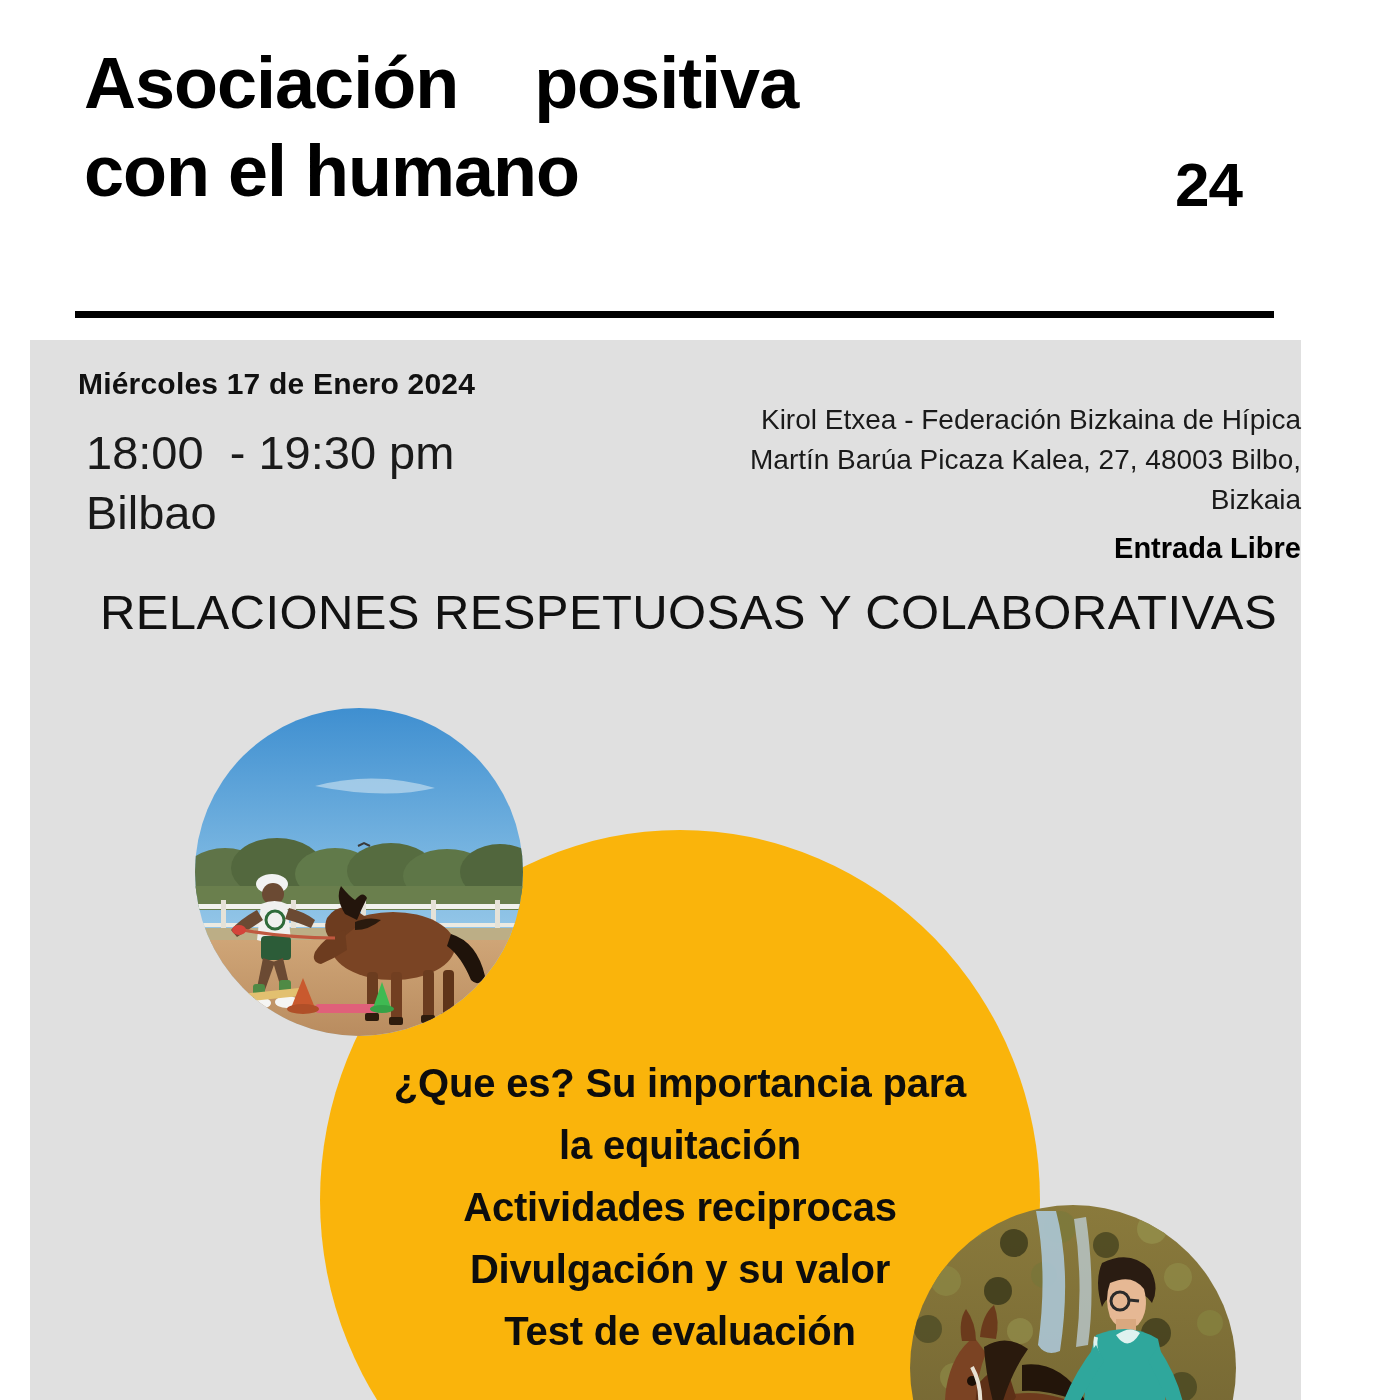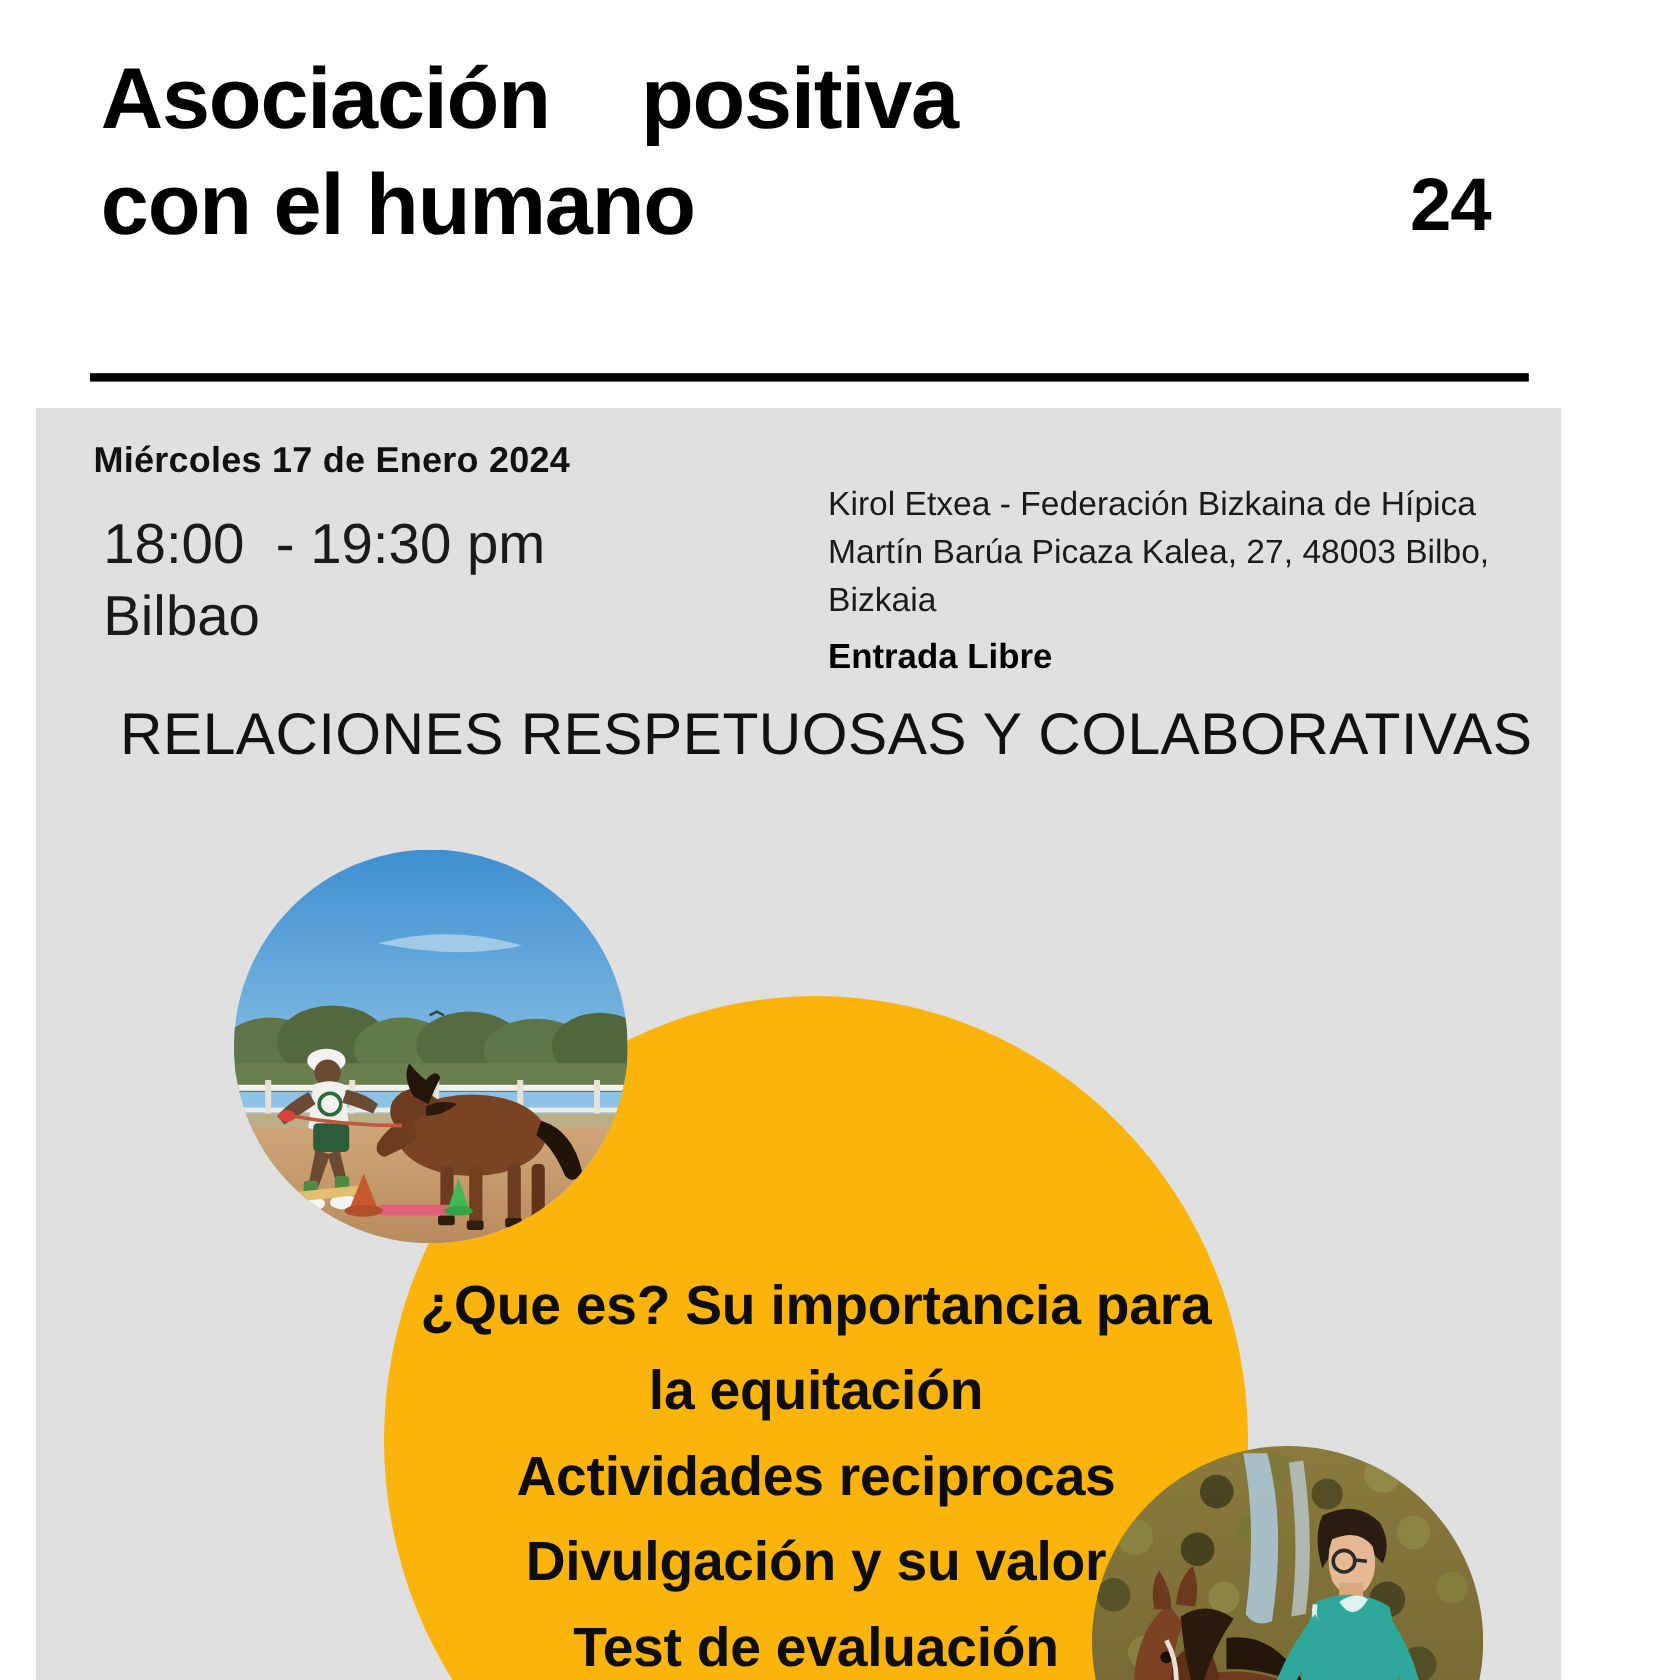"con el humano" .title-row2 { align-items: center -> flex-end }
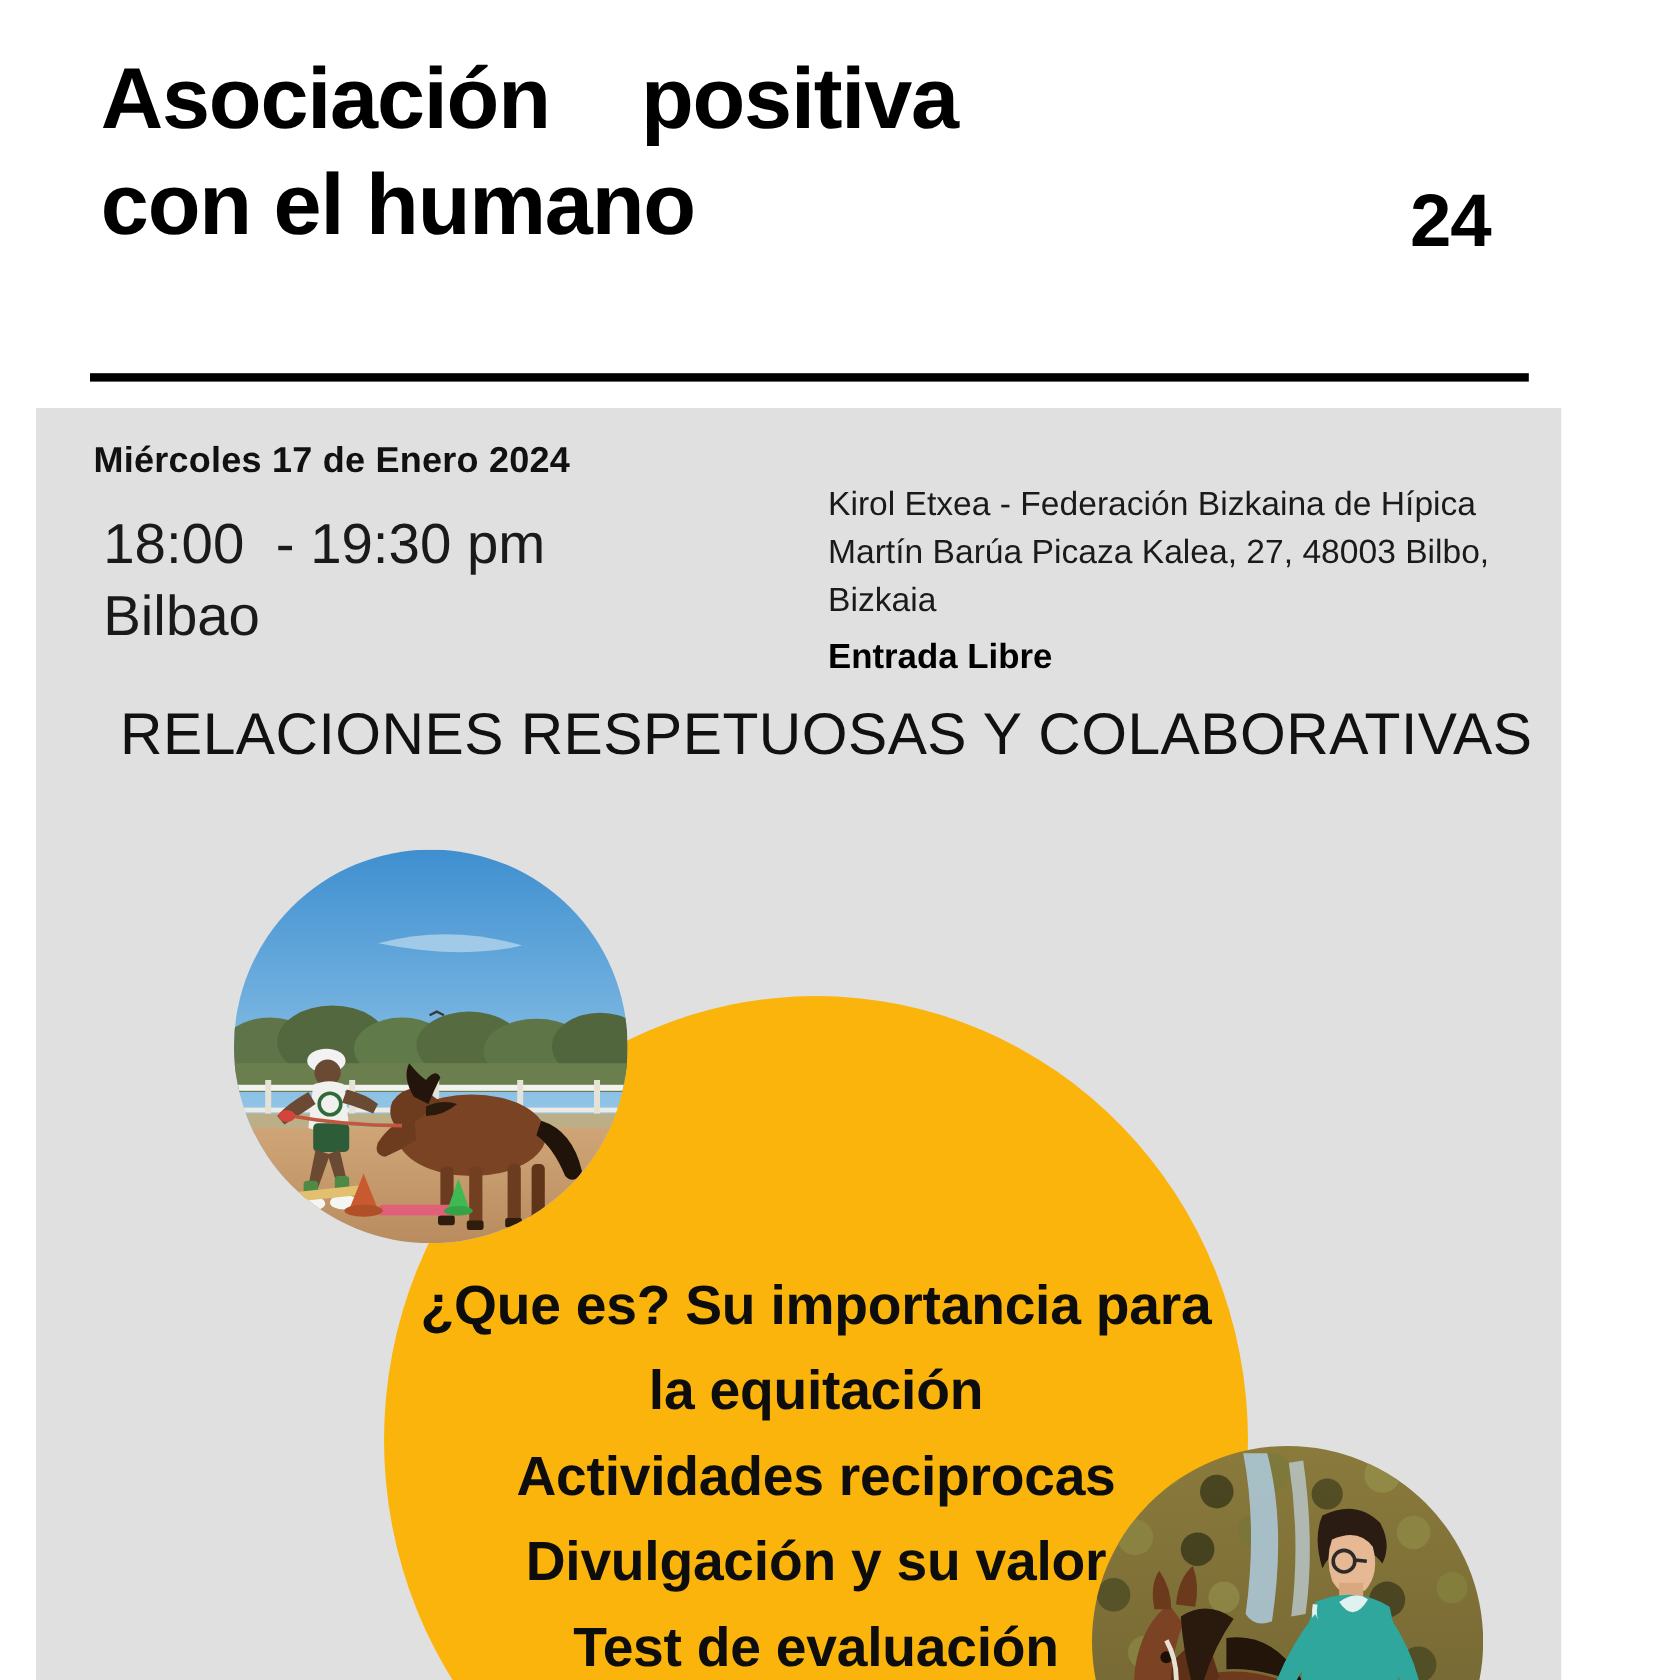"Kirol Etxea - Federación Bizkaina" .venue-block { right: 110px -> 99px; text-align: none -> right }
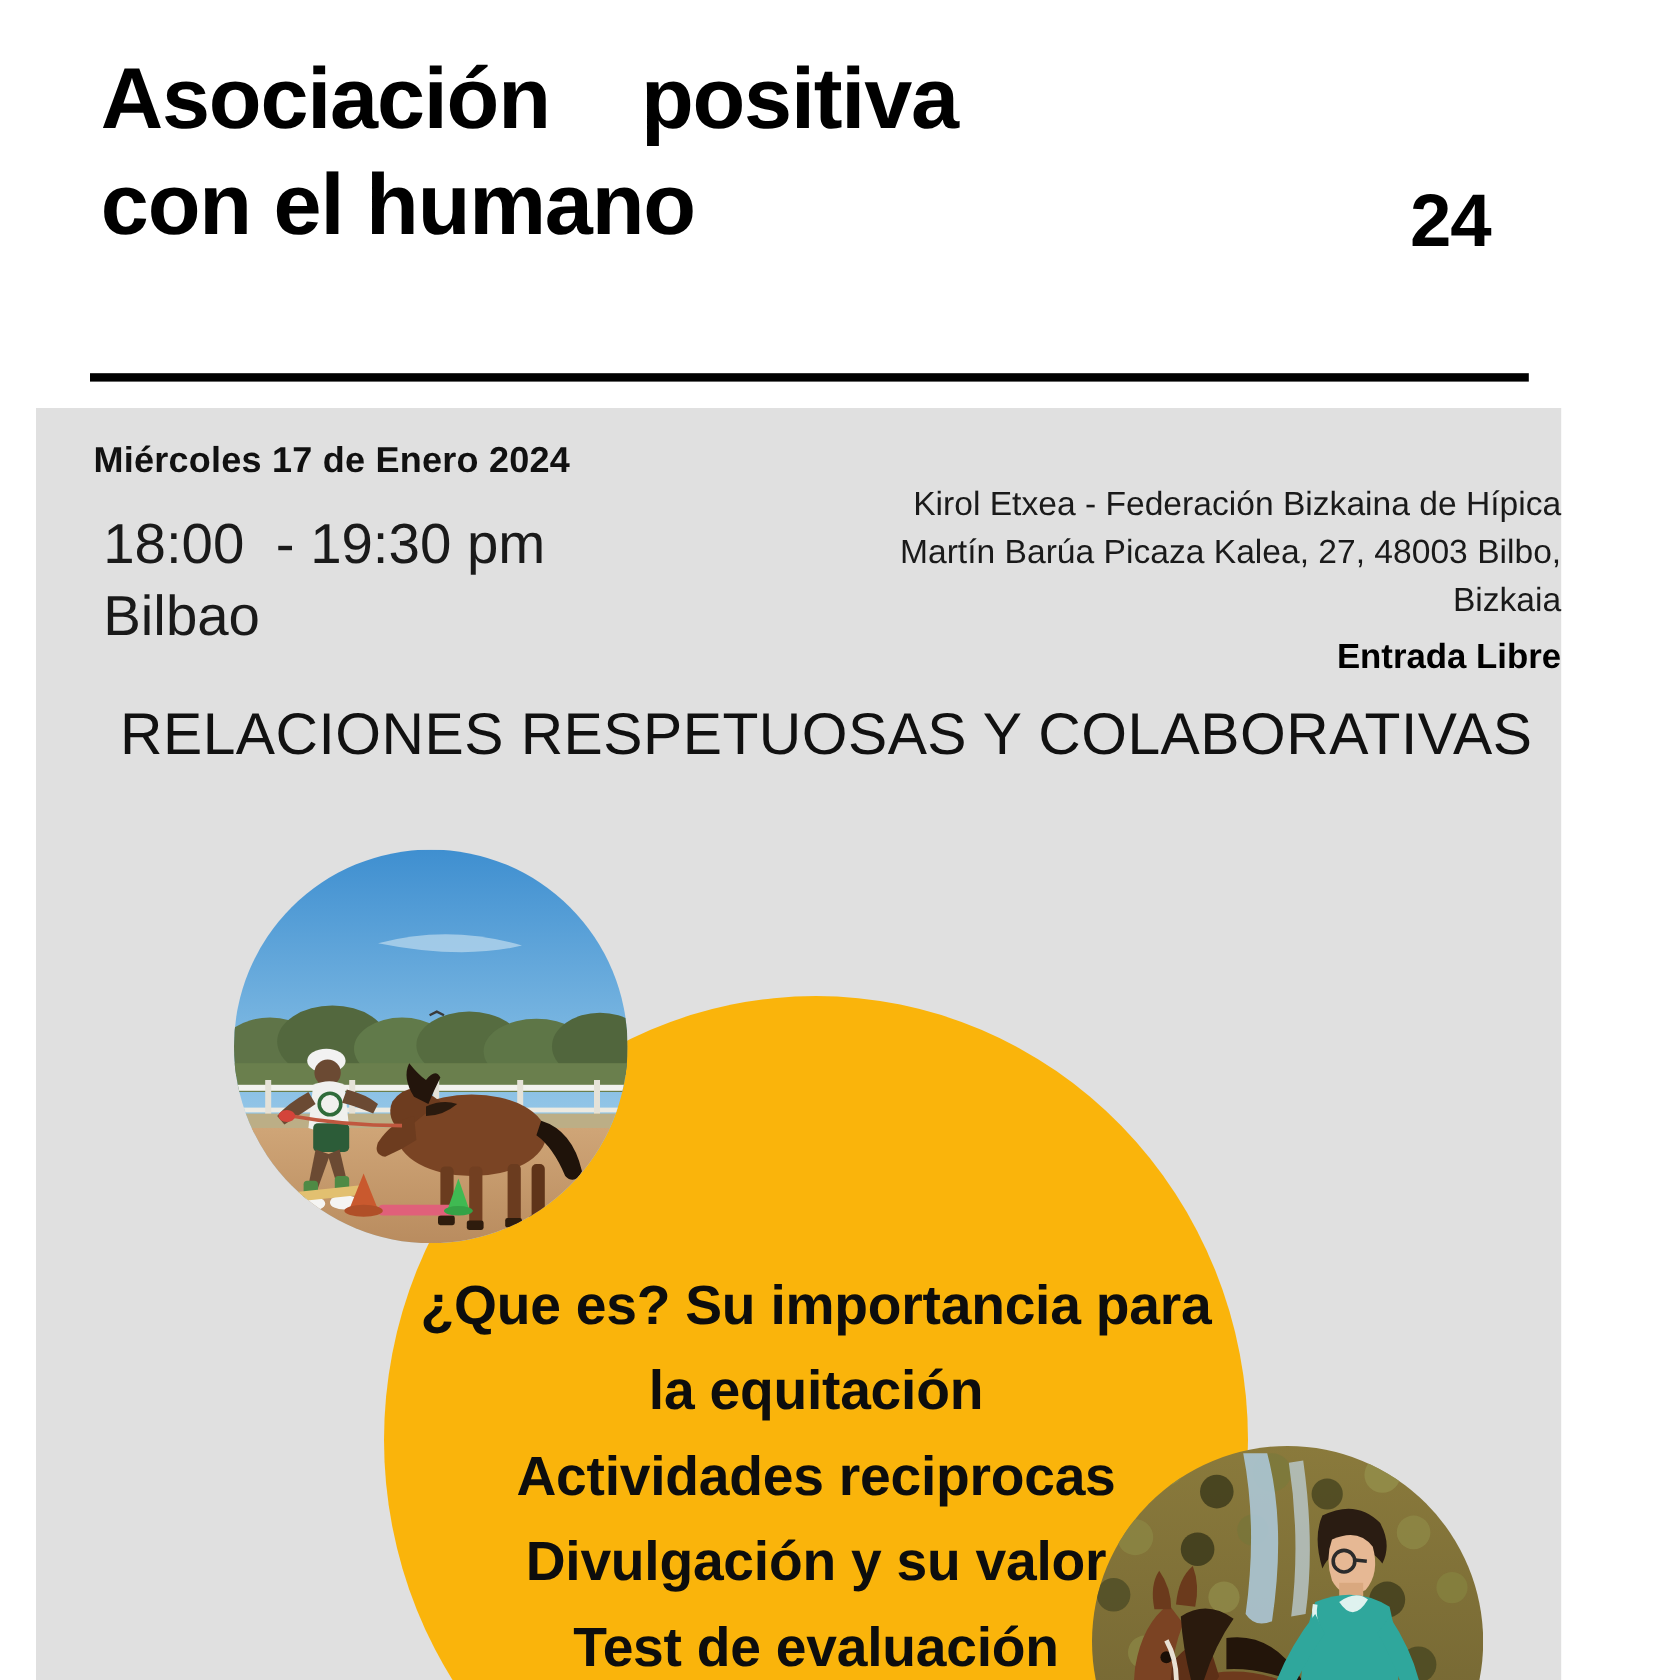"¿Que es? Su importancia para" .agenda-line { font-size: 46px -> 40px }
